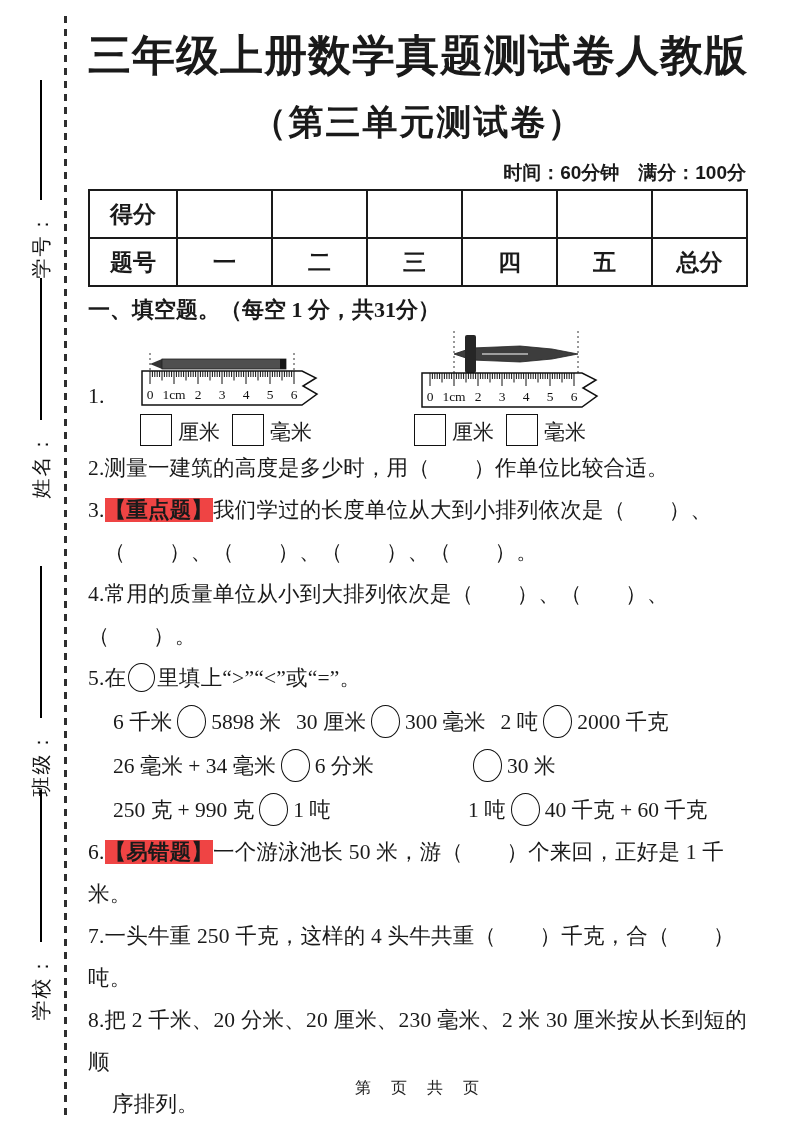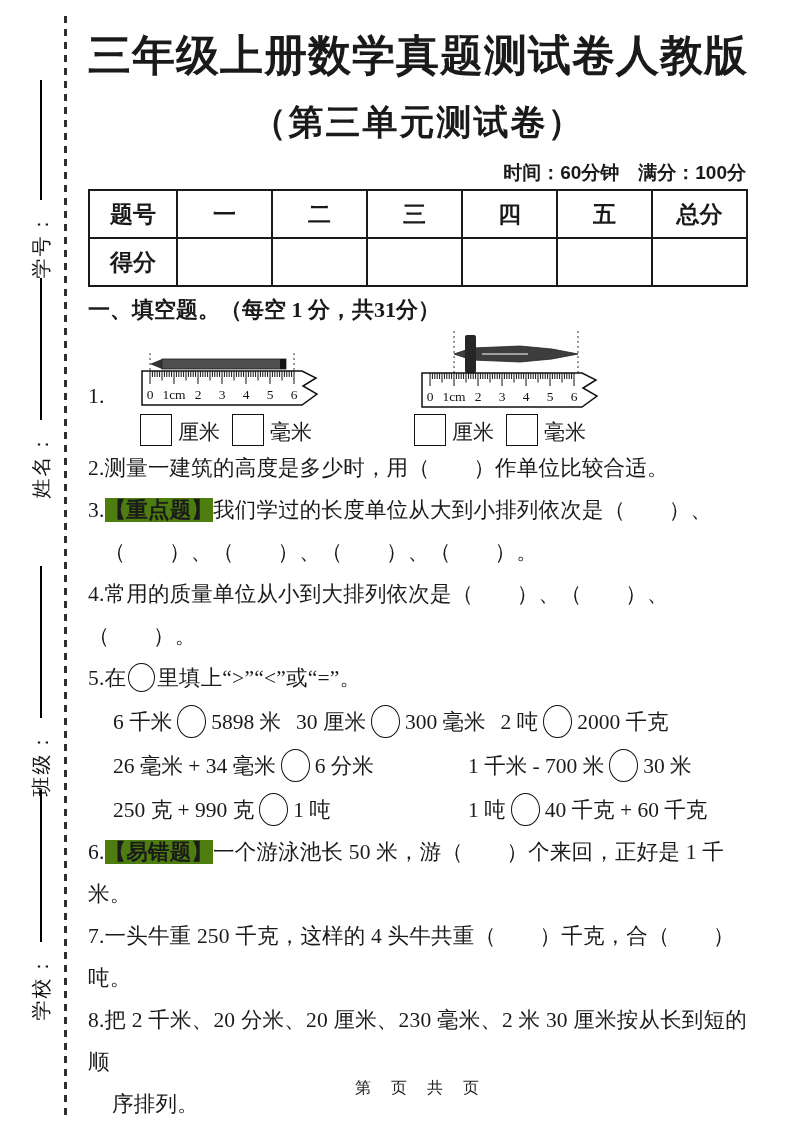"题号" tr { order: before "得分" -> after "得分" }
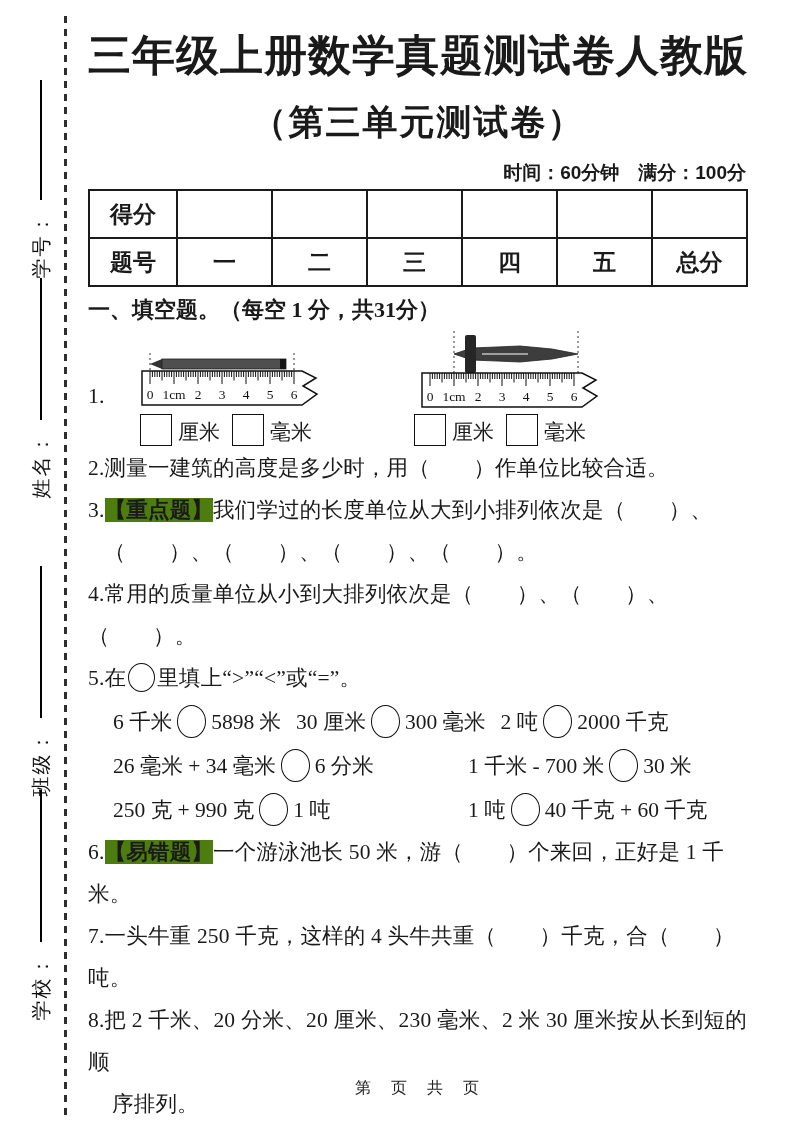"【重点题】" .badge { background: #4d7c0f -> #ef4444 }
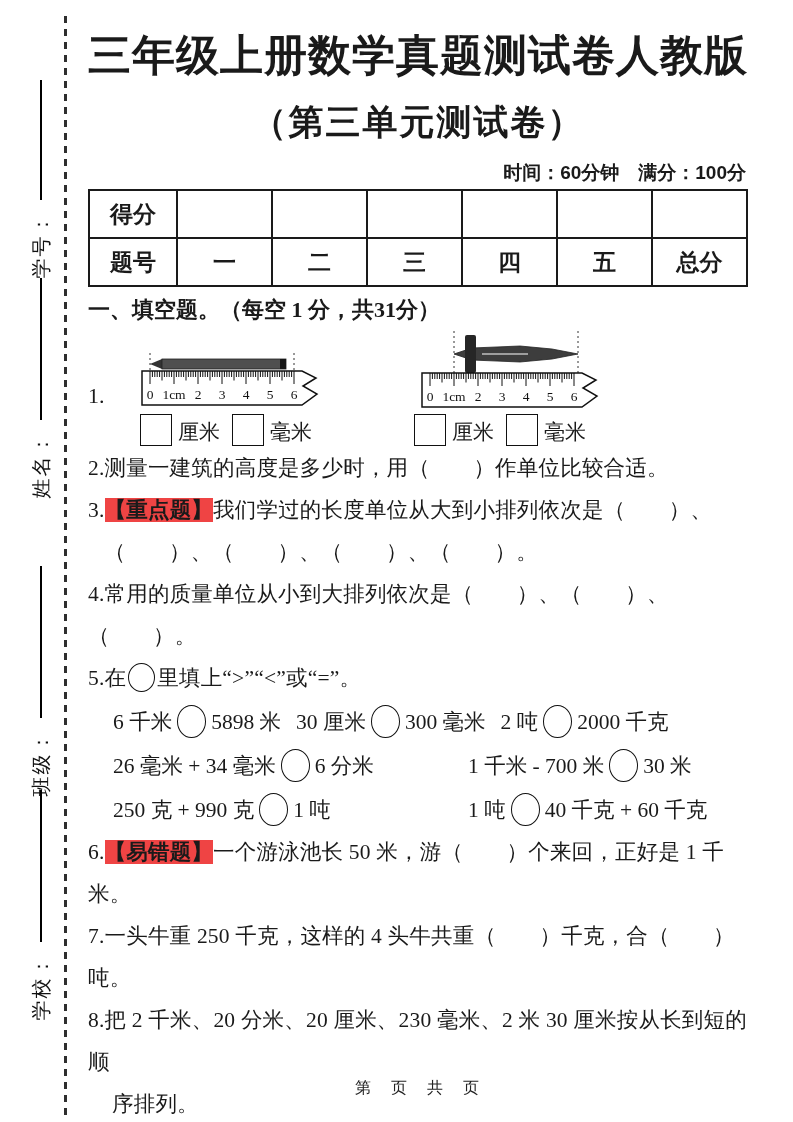"1 千米 - 700 米" span { html: <span>1 千米 - 700 米</span> -> none }
